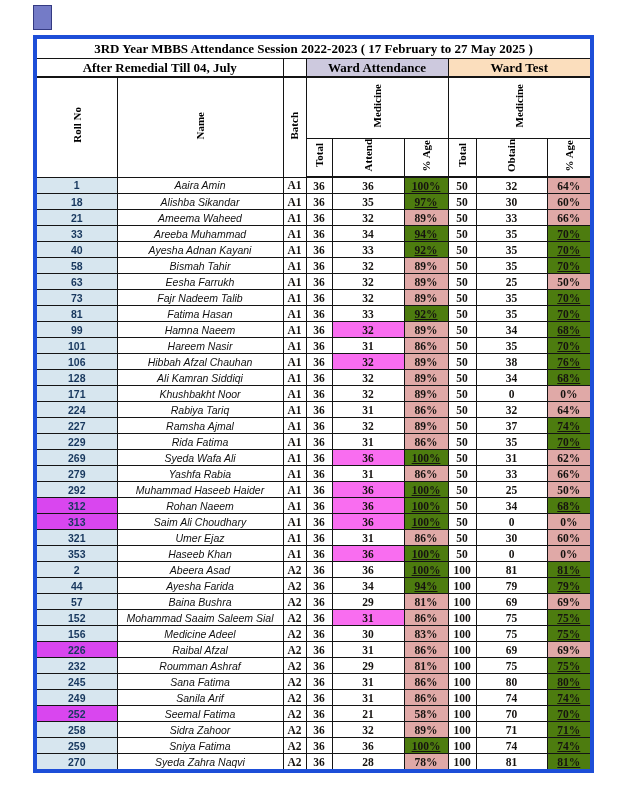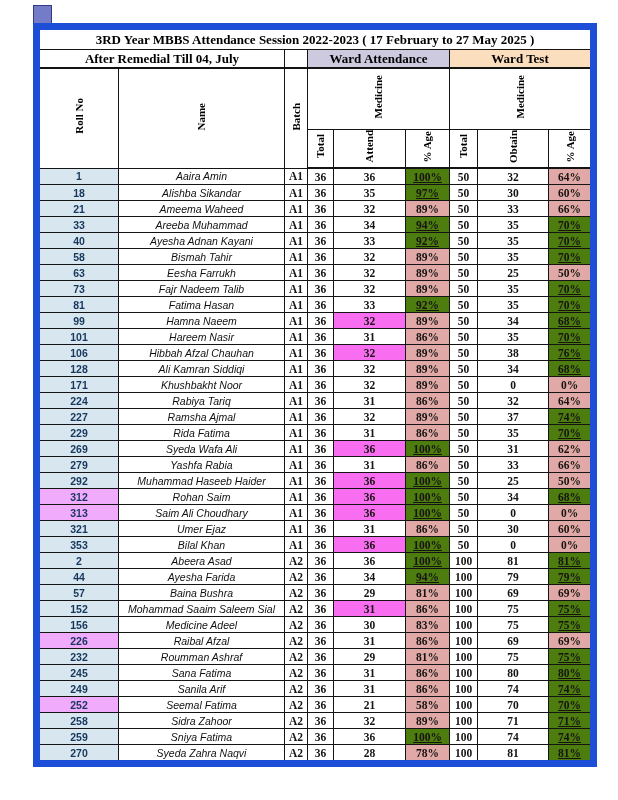"3RD Year MBBS Attendance Session" table.sheet { border: 7px solid #1d4ed8 -> 4px solid #1d4ed8; top: 23px -> 35px }
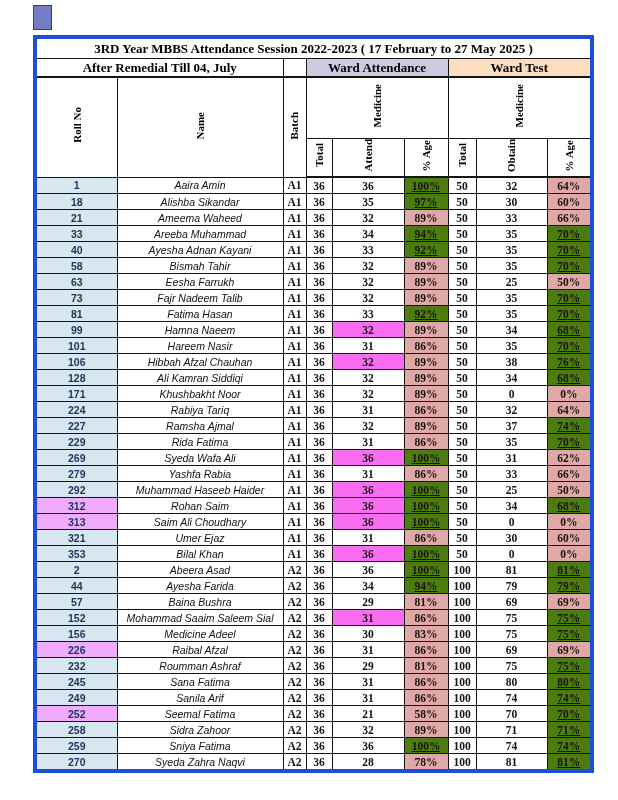"312" td.roll.yel { background: #f0abfc -> #d946ef }
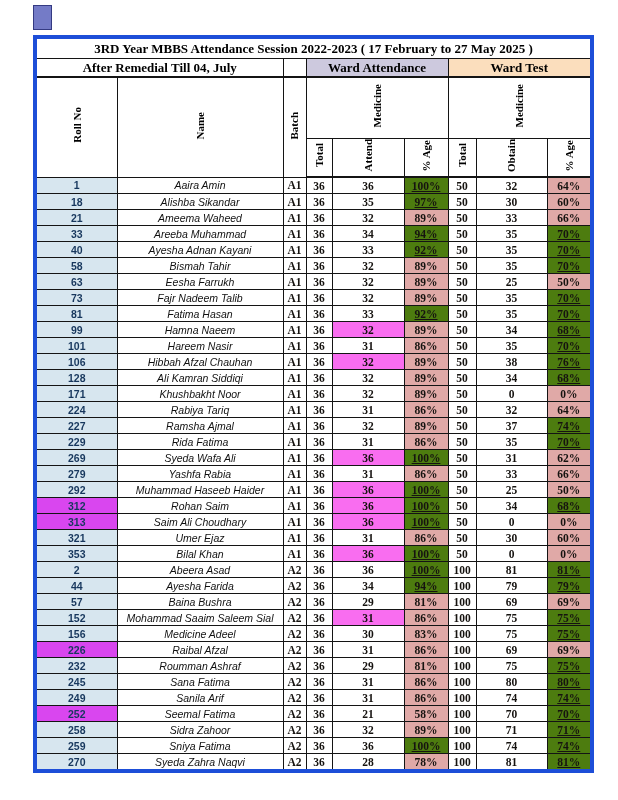"Rohan Saim" td.name { text: Saim -> Naeem }
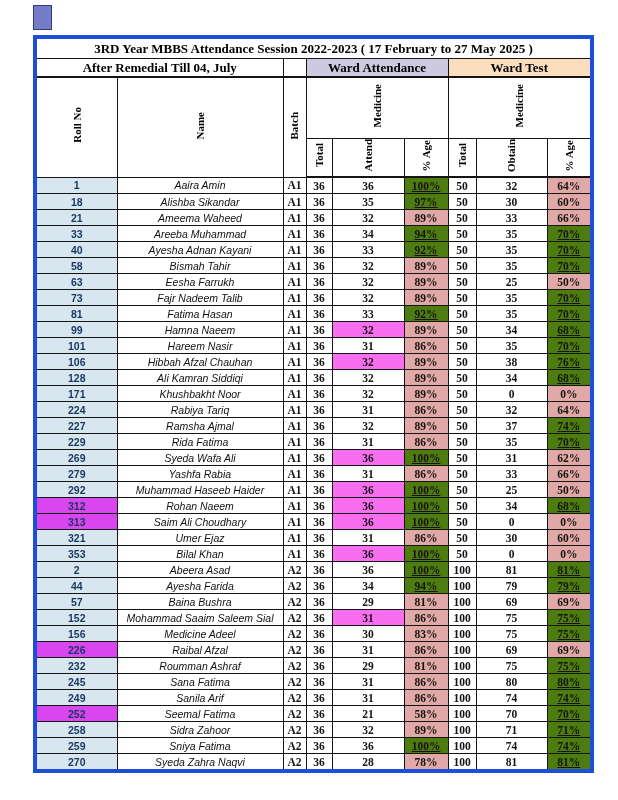"Bilal Khan" td.name { text: Bilal -> Haseeb }
